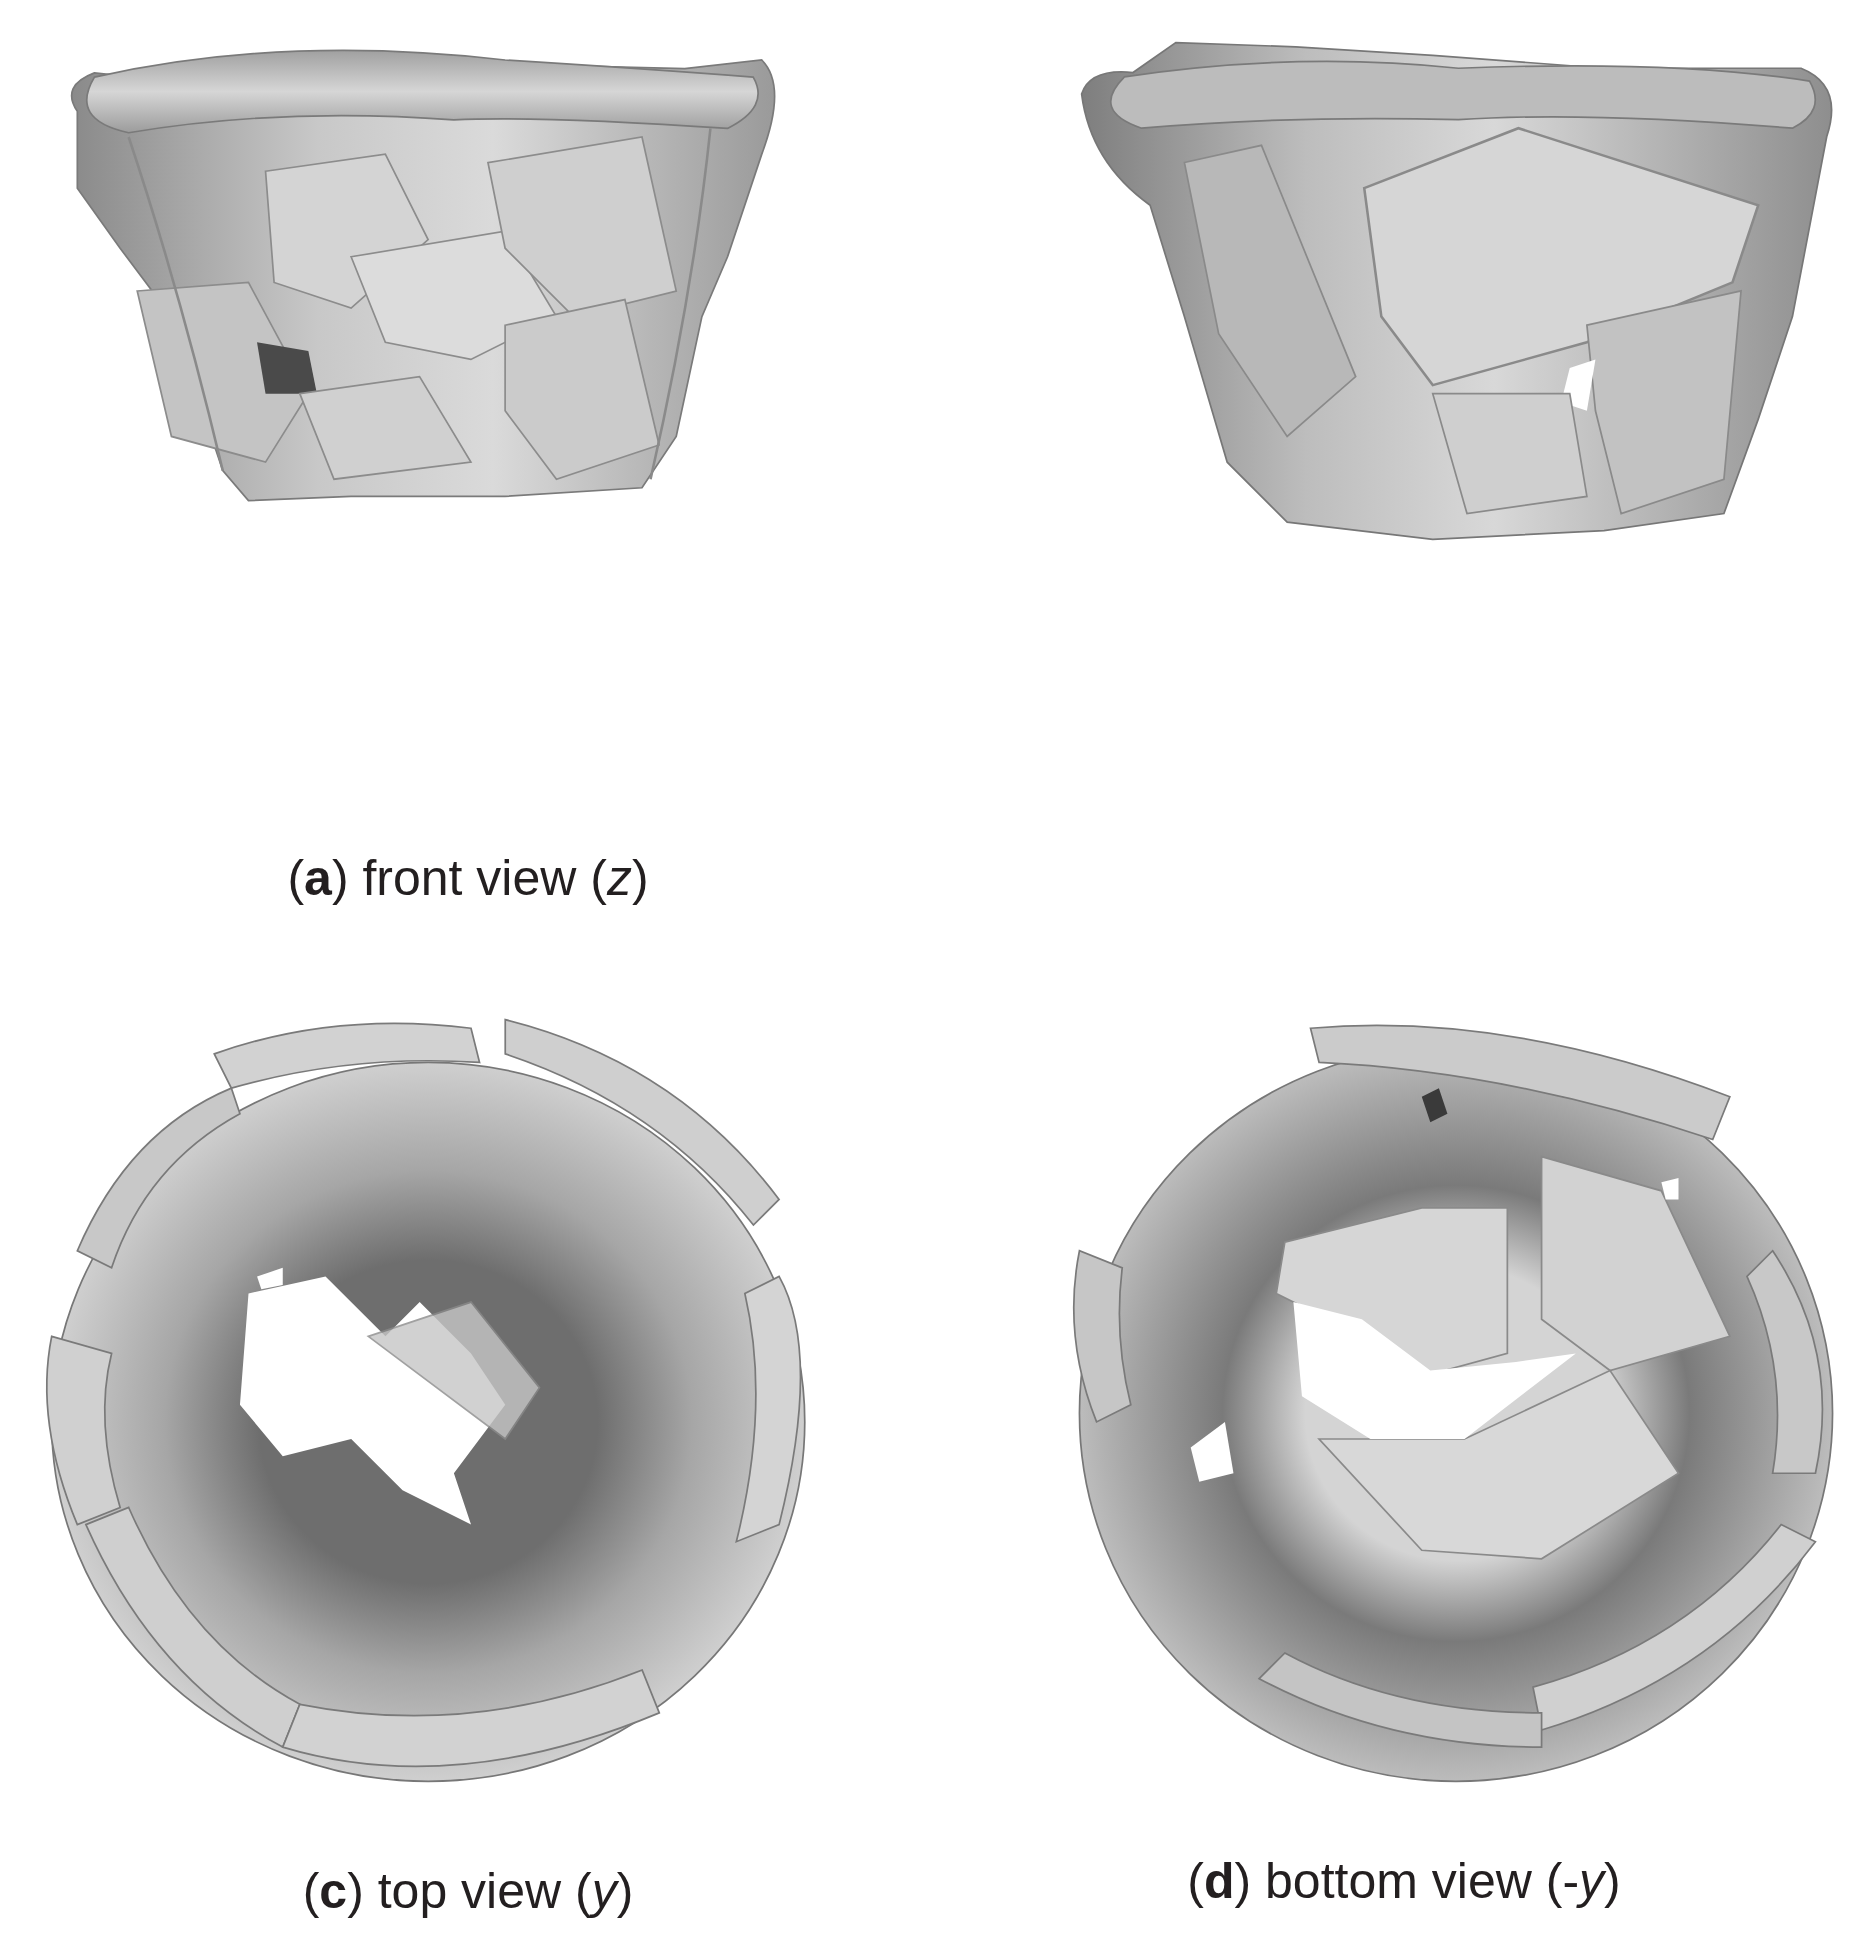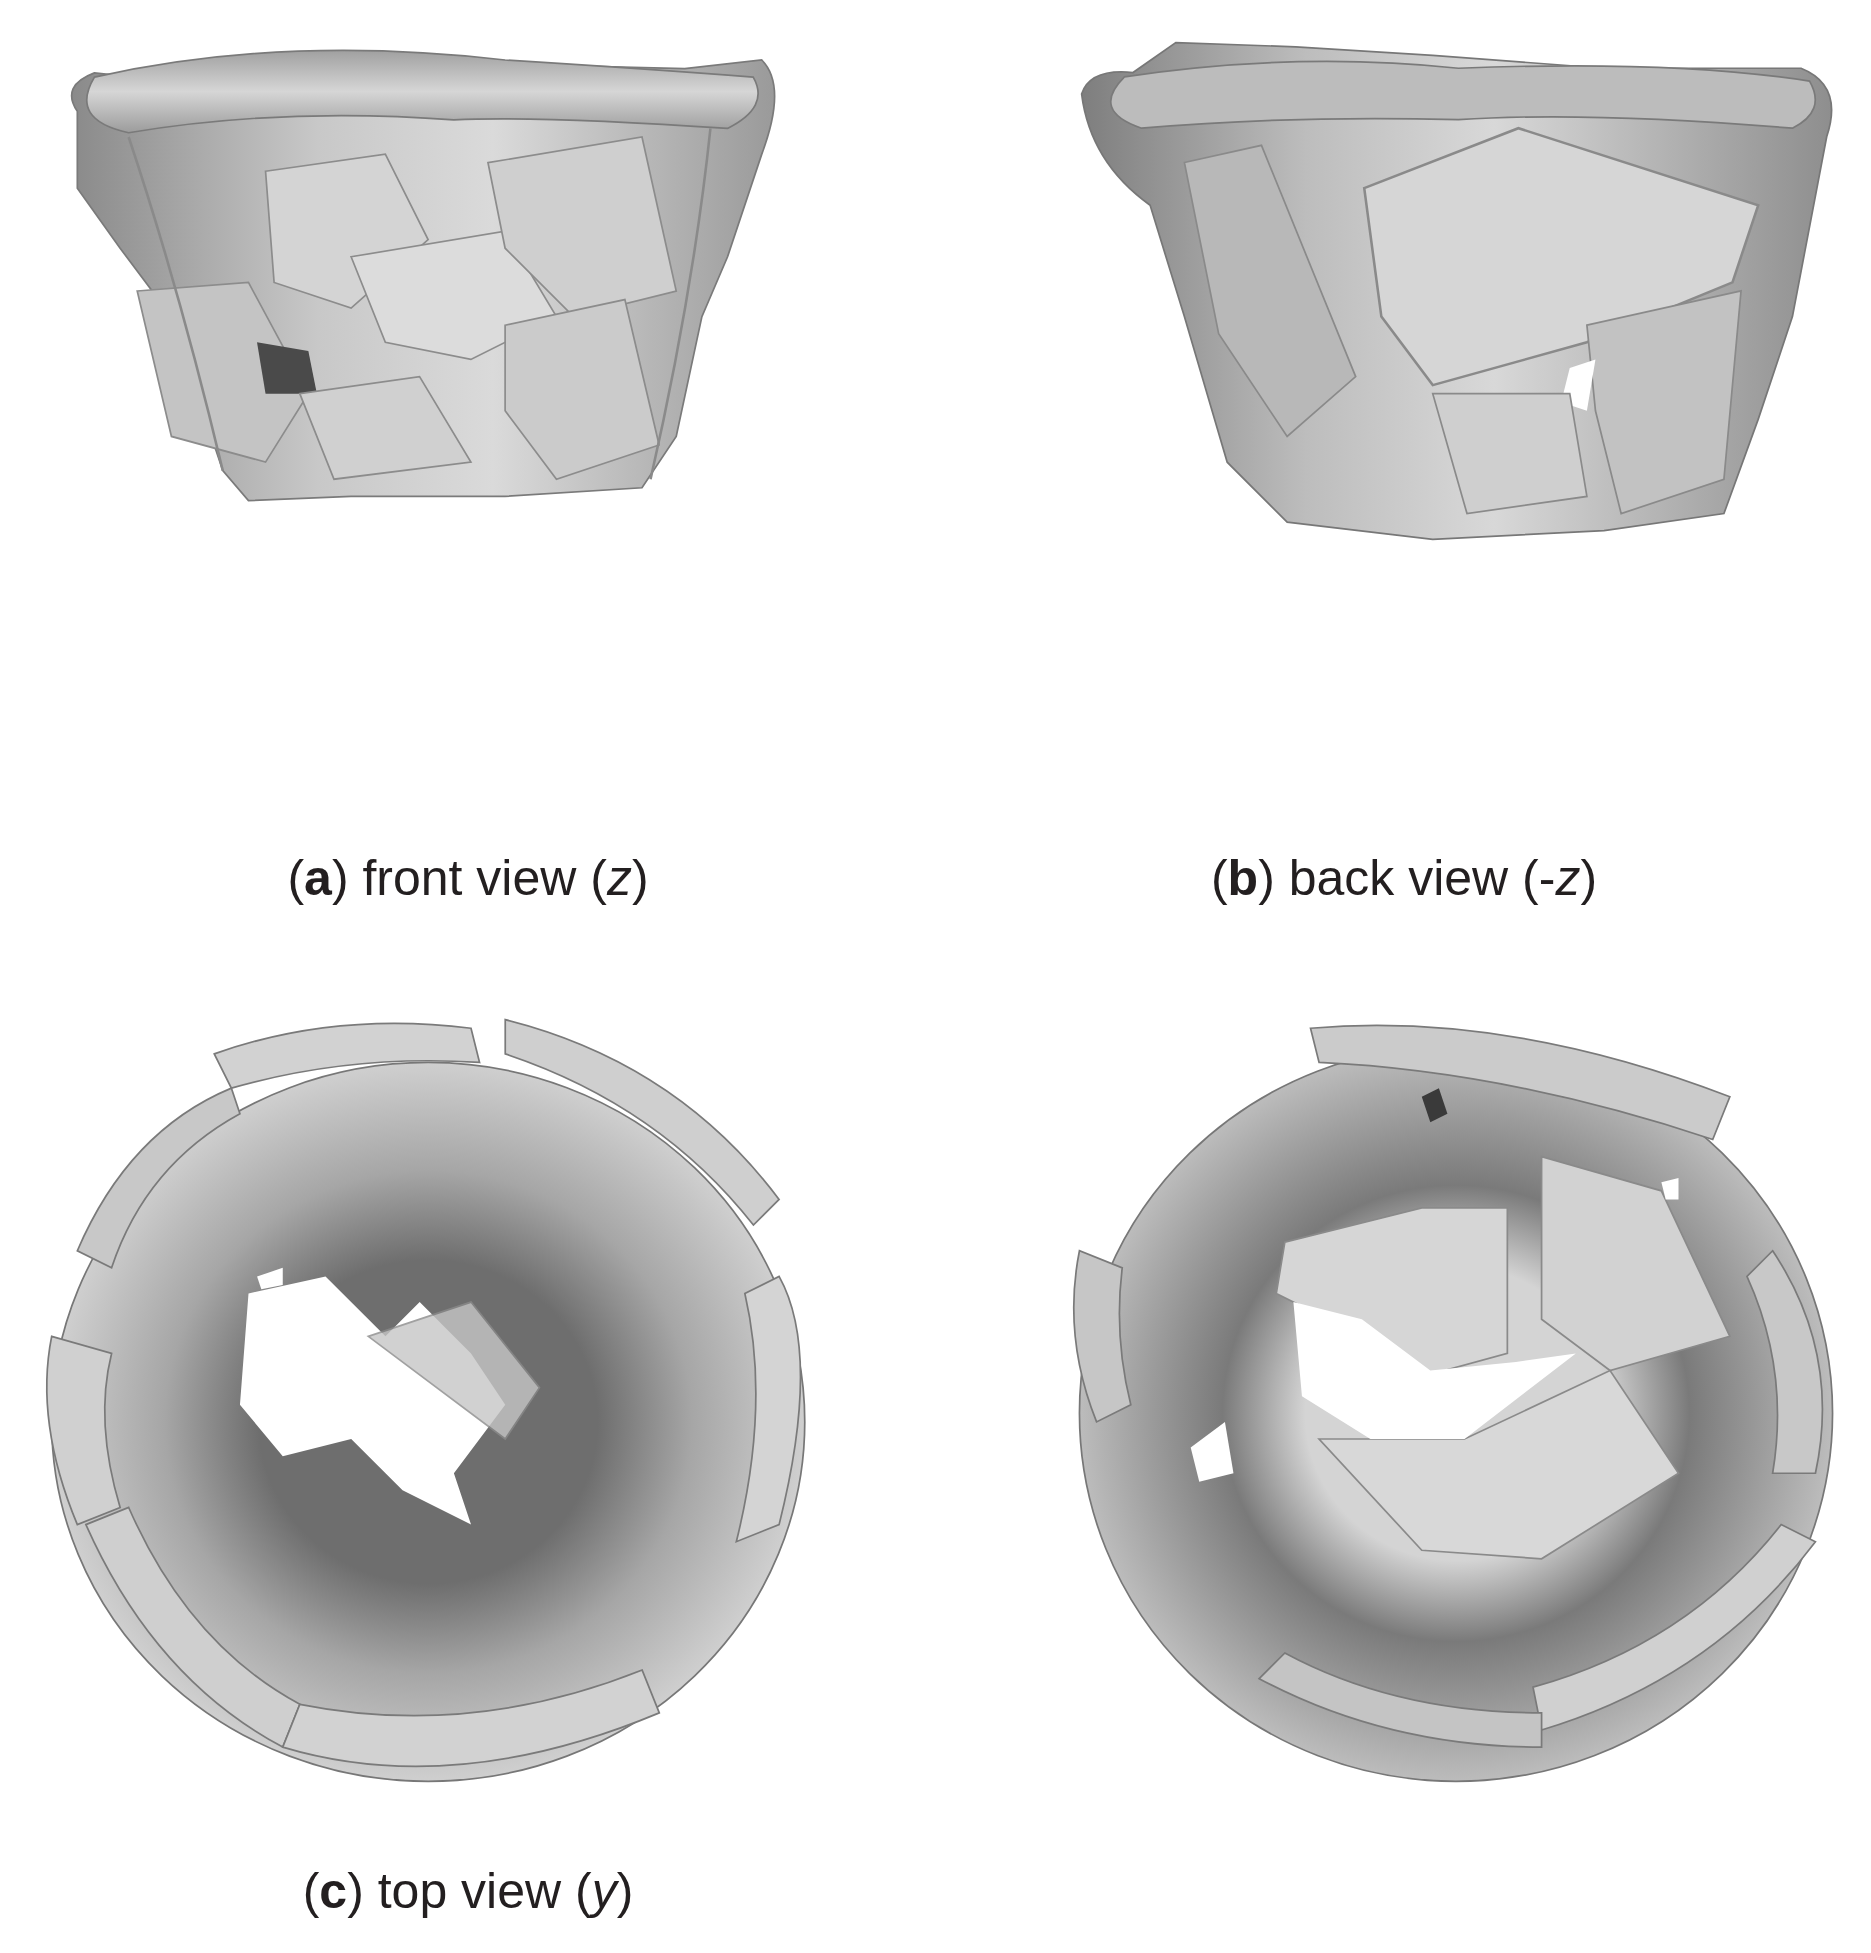"(b) back view (-z)" div.caption { html: <div> <span>(</span><span>b</span><span>) </span><span>back view</span><span> (</span><span>-</span><span>z</span><span>)</span> </div> -> none }
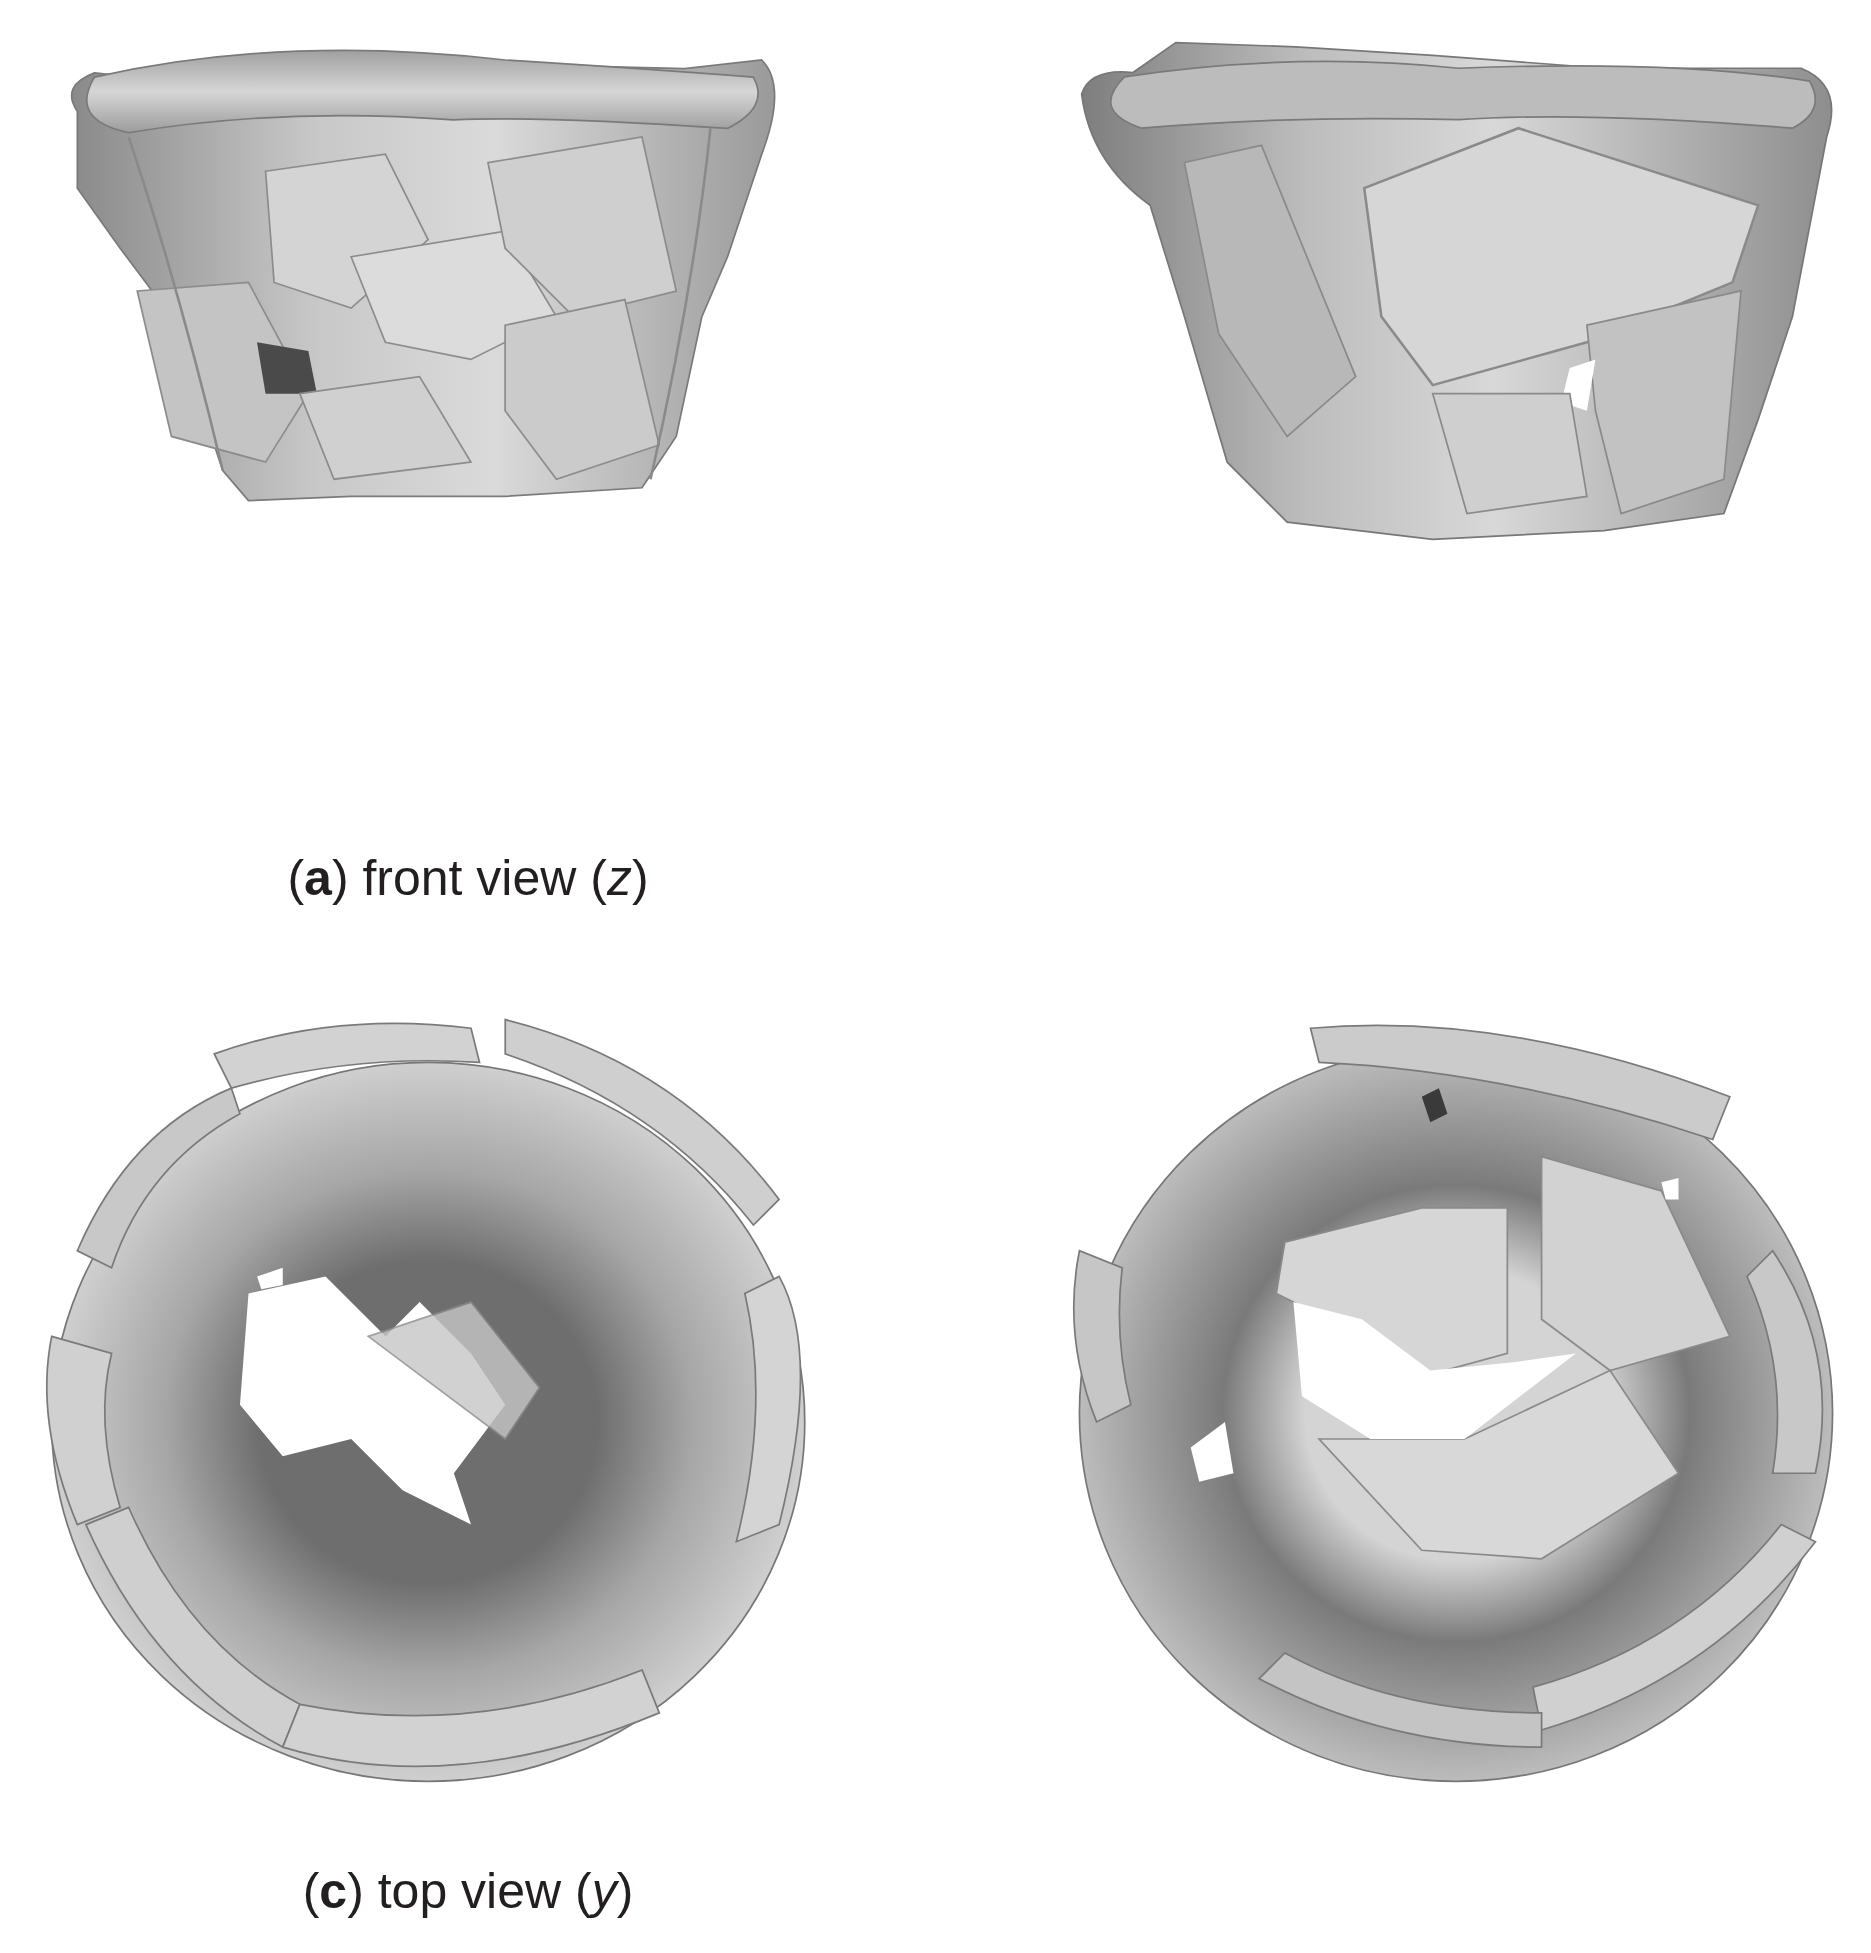"(d) bottom view (-y)" div.caption { html: none -> <div> <span>(</span><span>d</span><span>) </span><span>bottom view</span><span> (</span><span>-</span><span>y</span><span>)</span> </div> }
